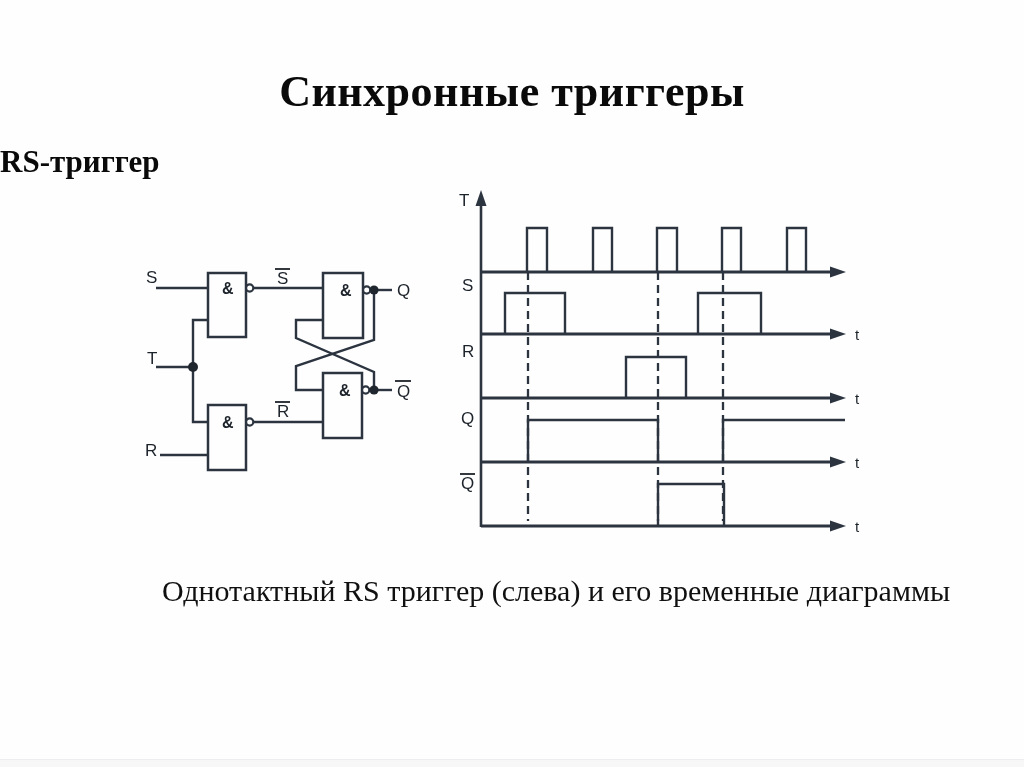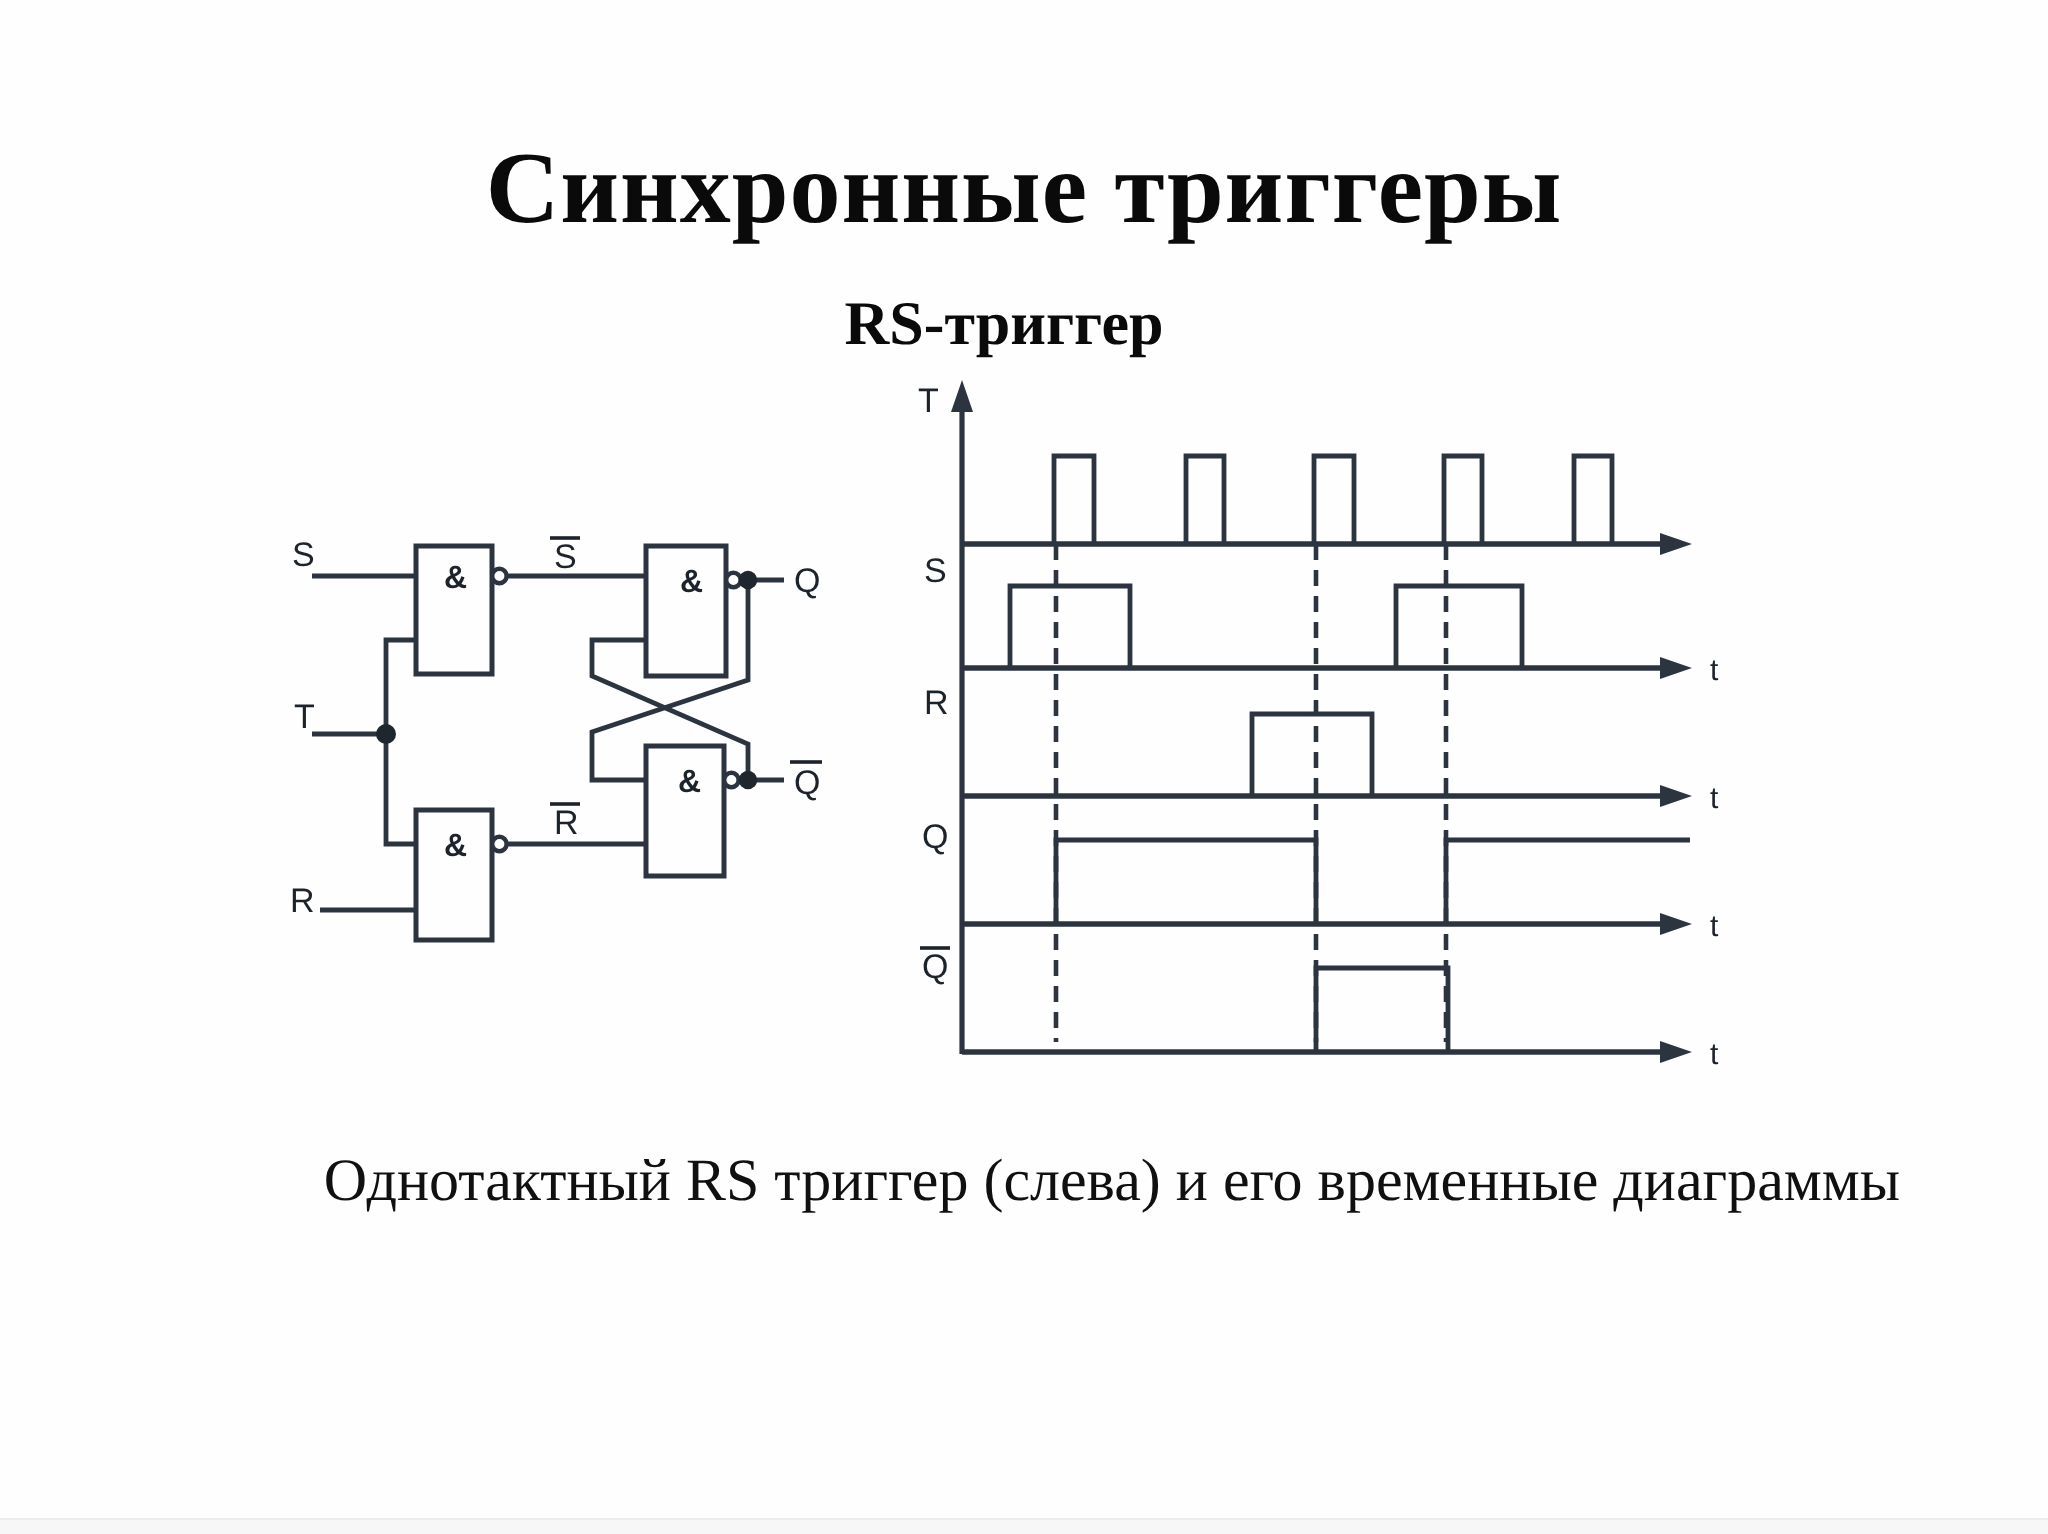"Синхронные триггеры" .title { font-size: 51px -> 44px }
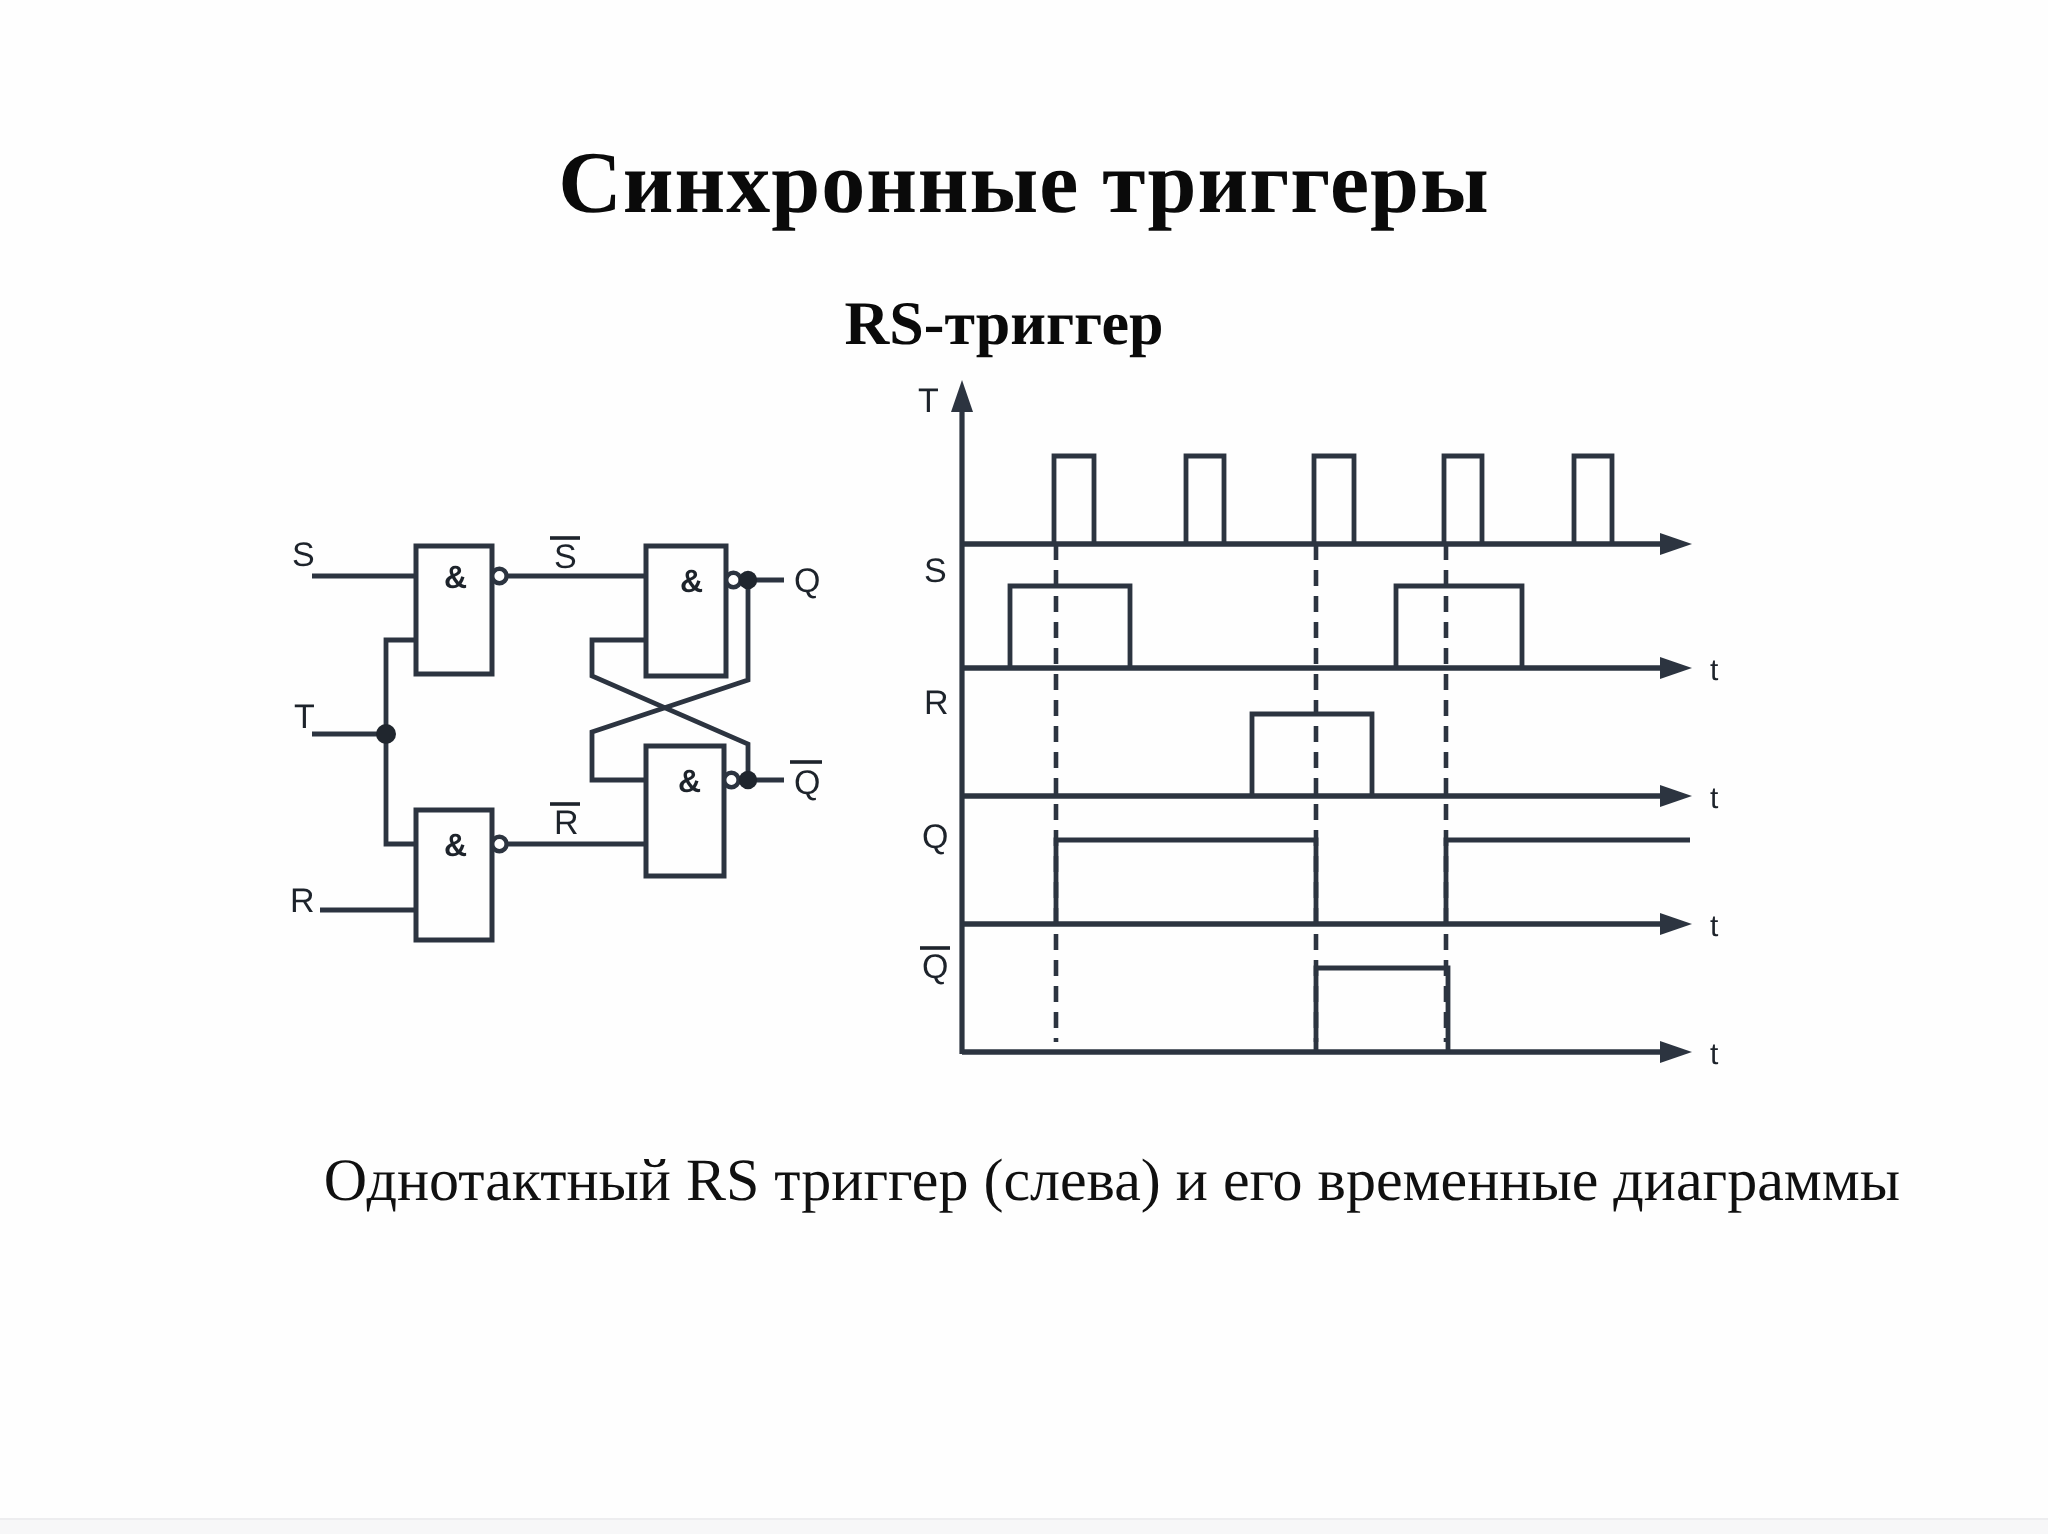"RS-триггер" .subtitle { text-align: center -> none }
